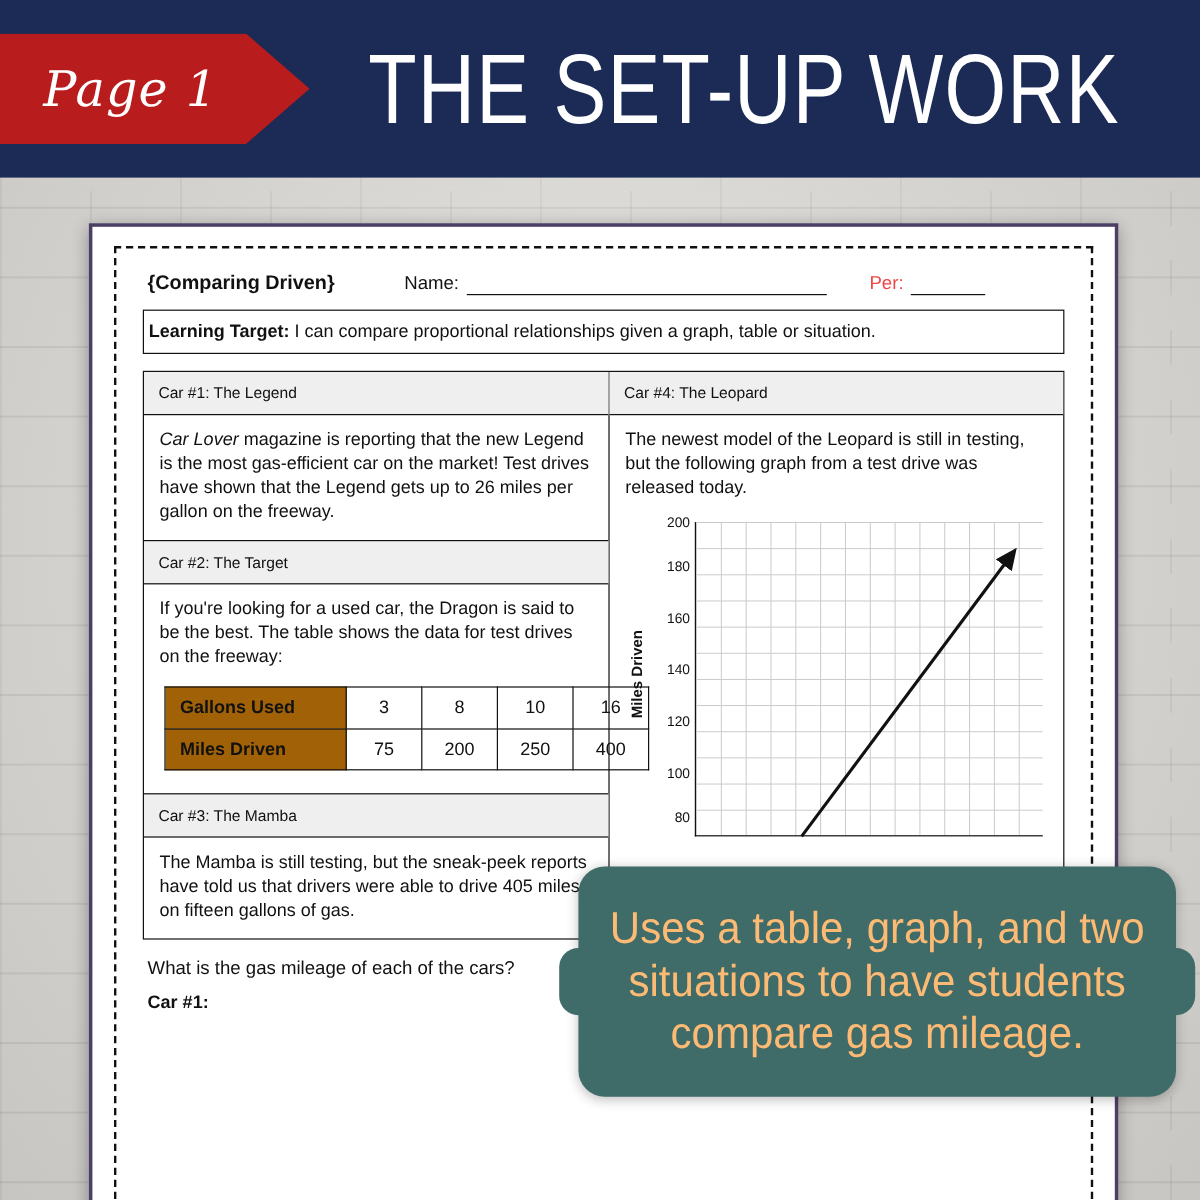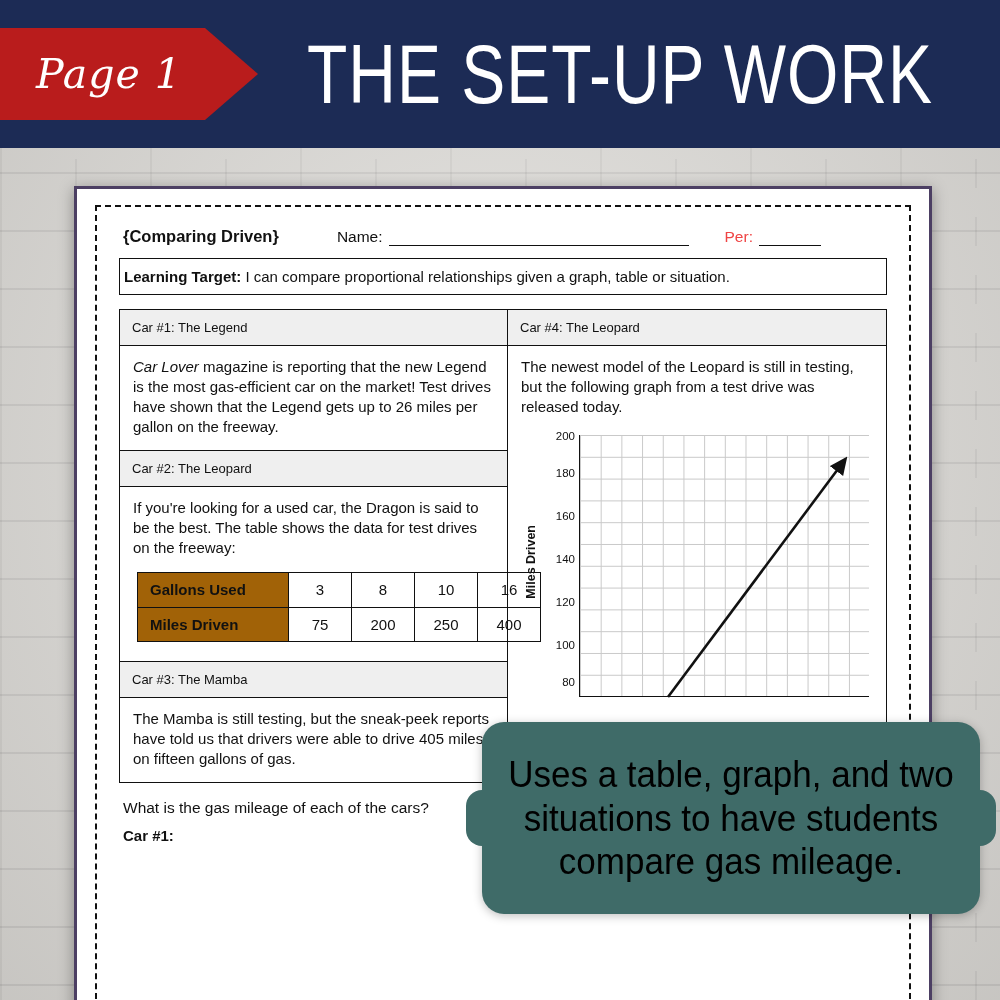"Car #2: The Leopard" div.card-head { text: Leopard -> Target }
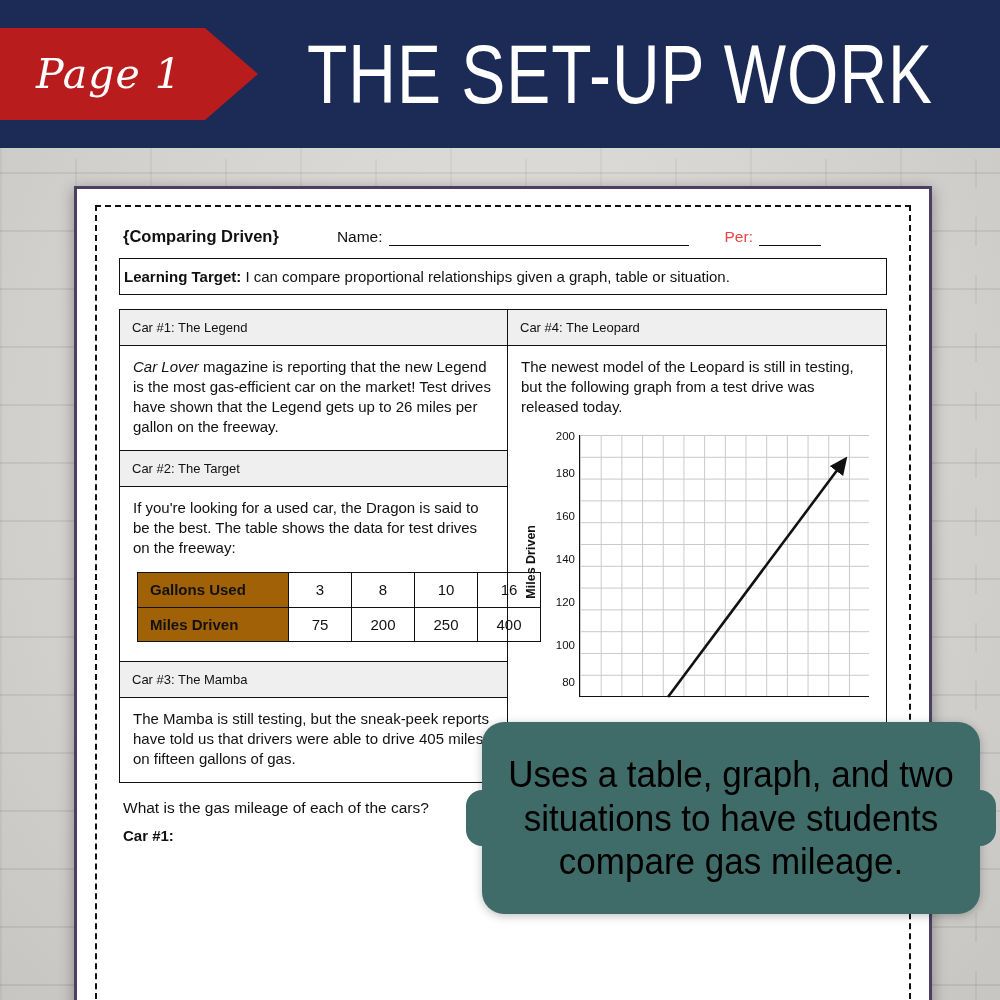"Uses a table, graph, and" .callout { color: #000000 -> #fdba74 }
